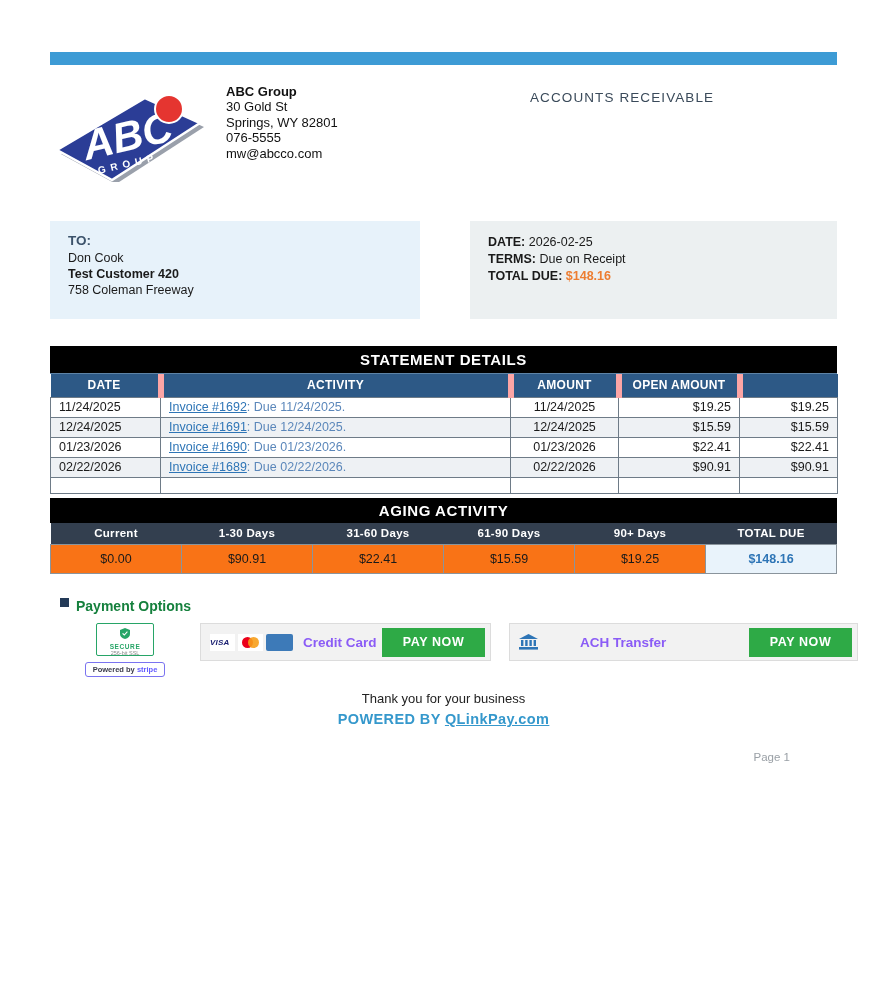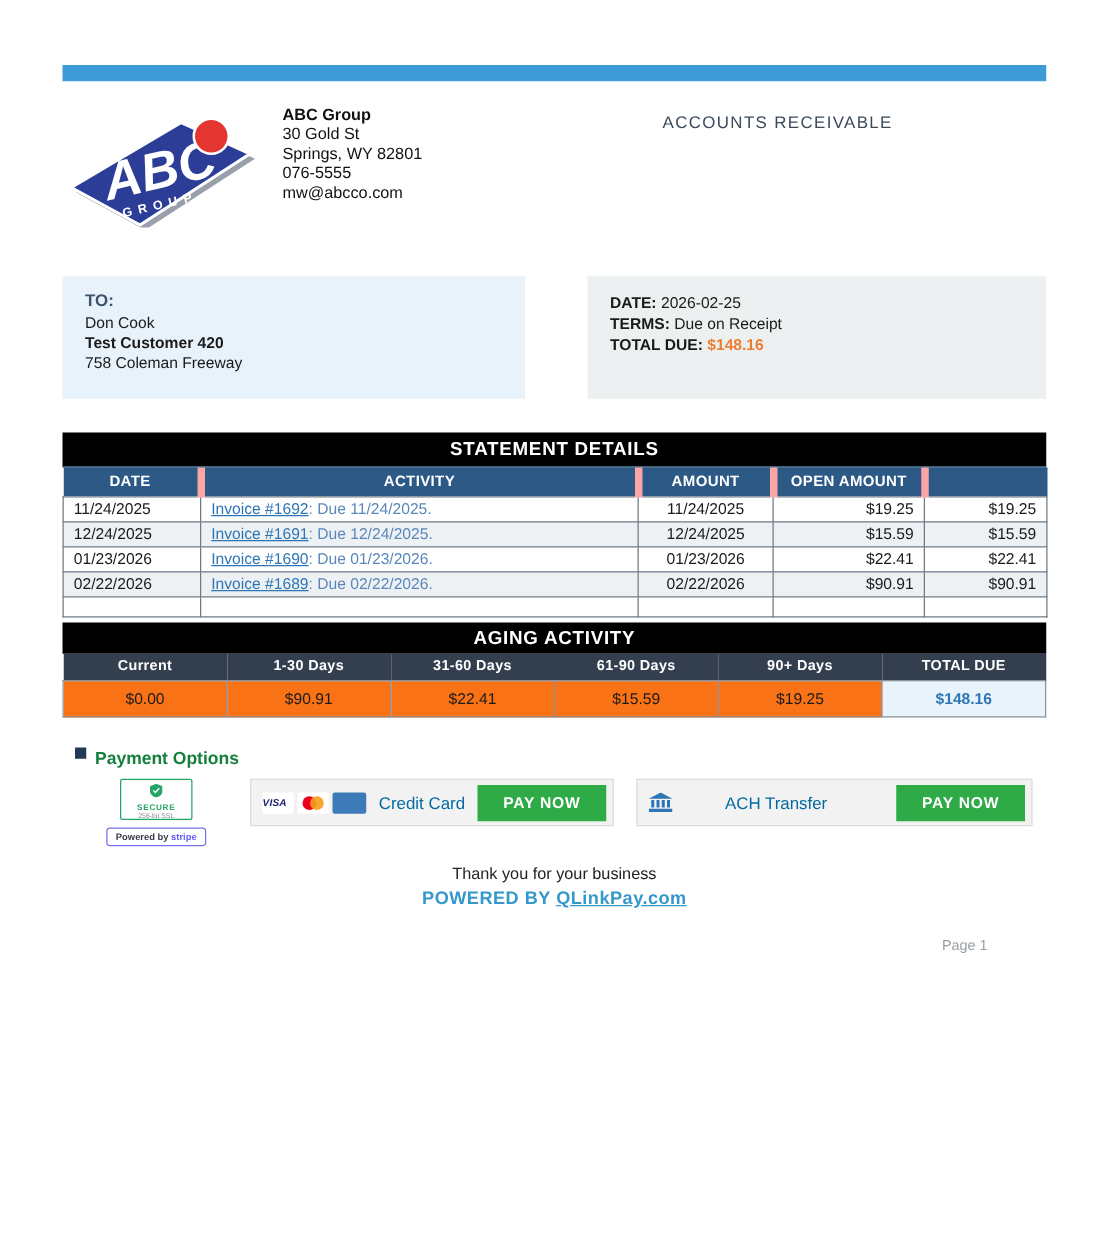"Credit Card" .opt-label { color: #0369a1 -> #8b5cf6; font-weight: normal -> bold }
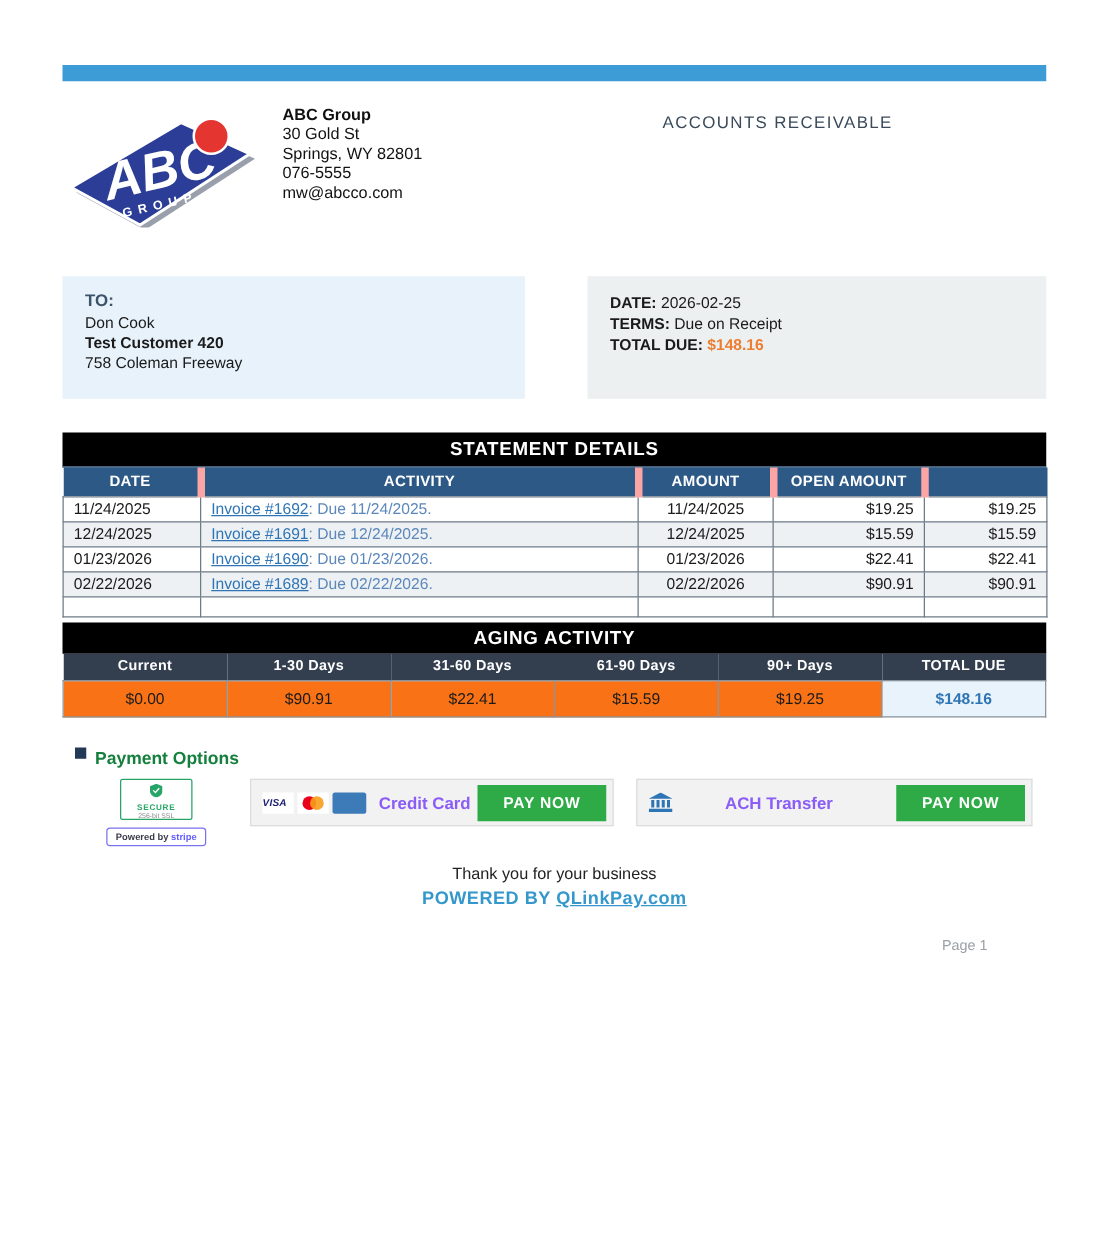"ACH Transfer" .opt-box.ach { width: 317px -> 349px }
